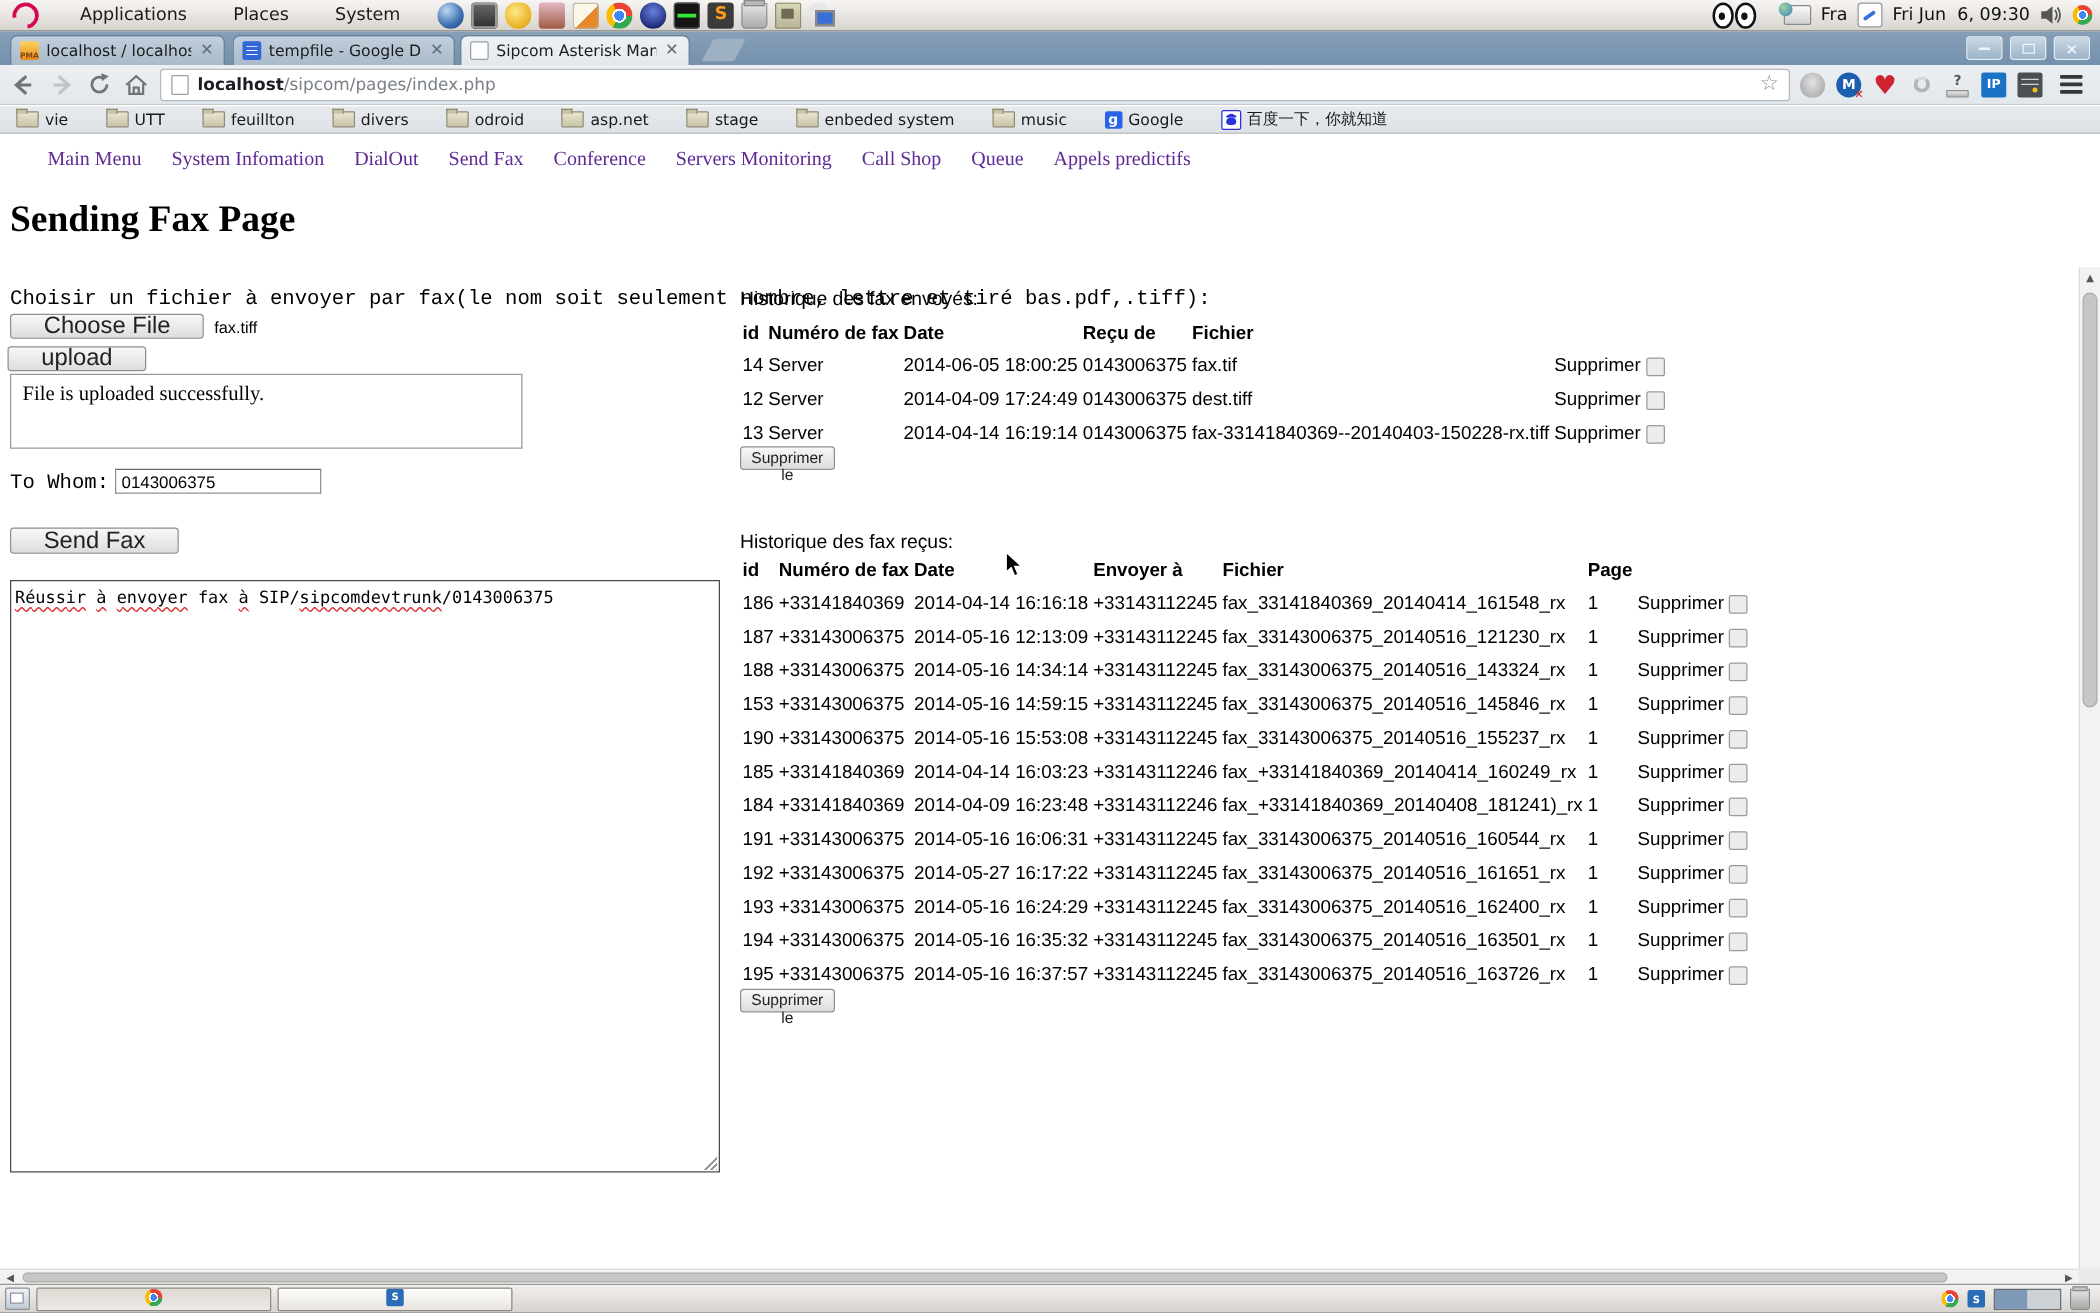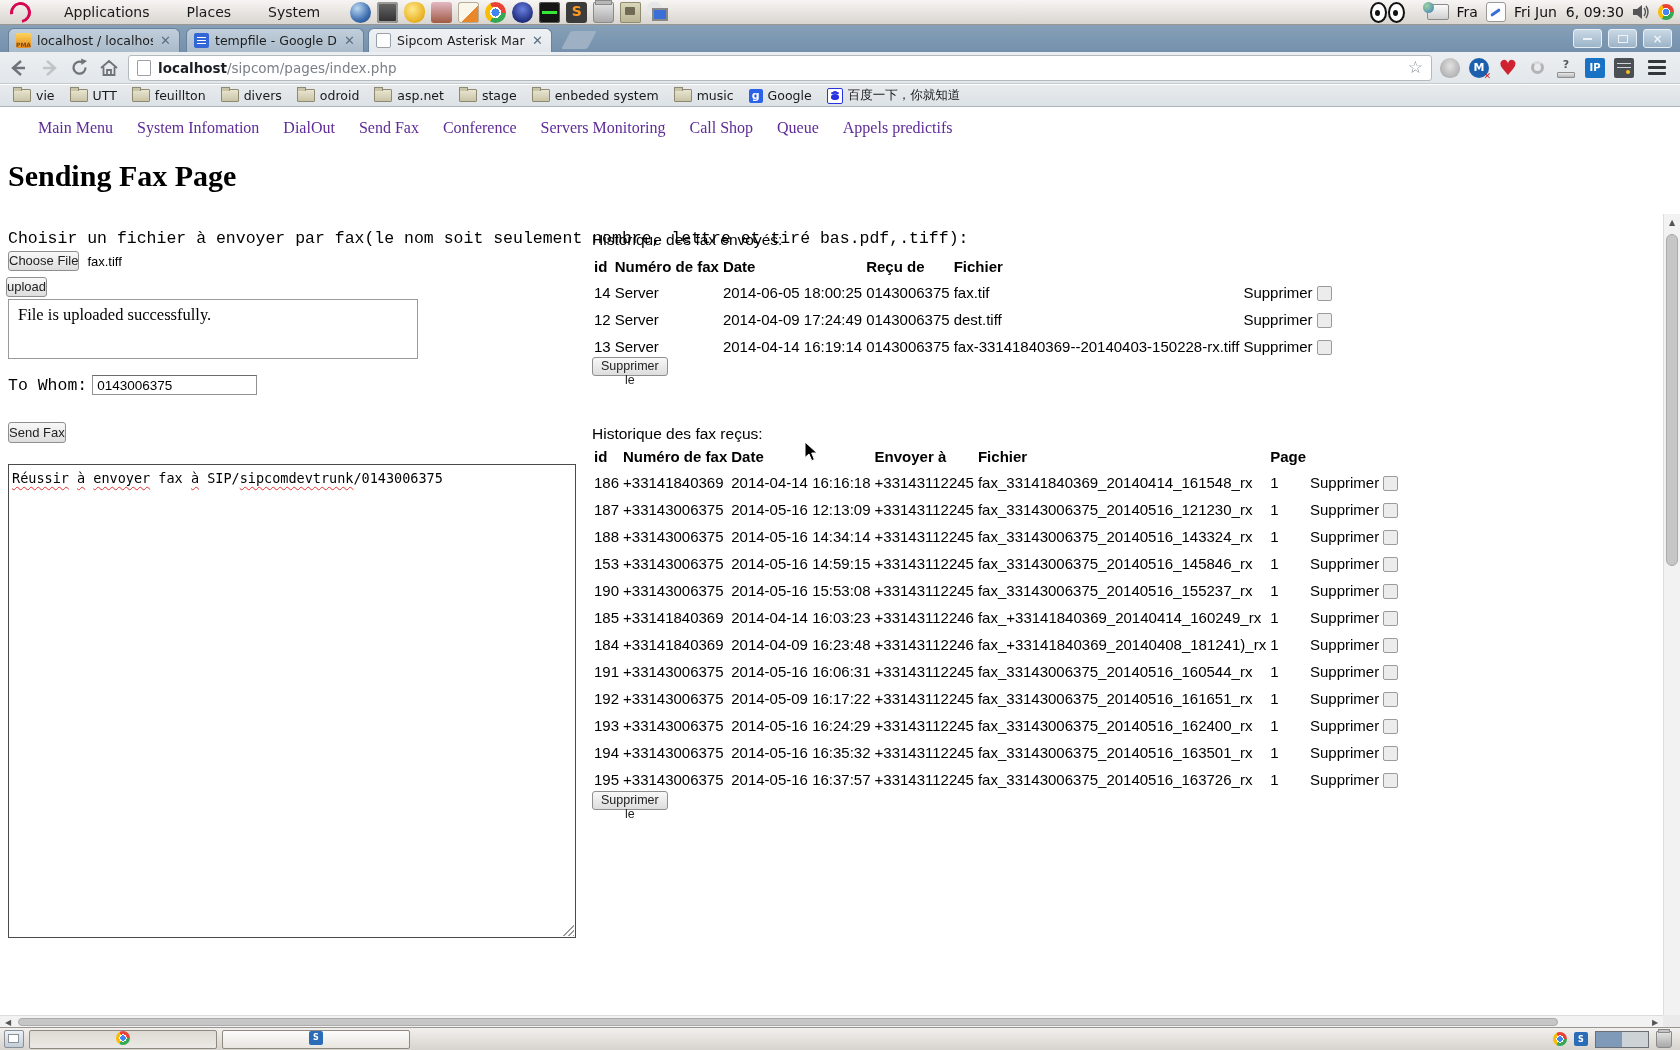"vie" .bookmarks-bar { gap: 1px -> 16px }
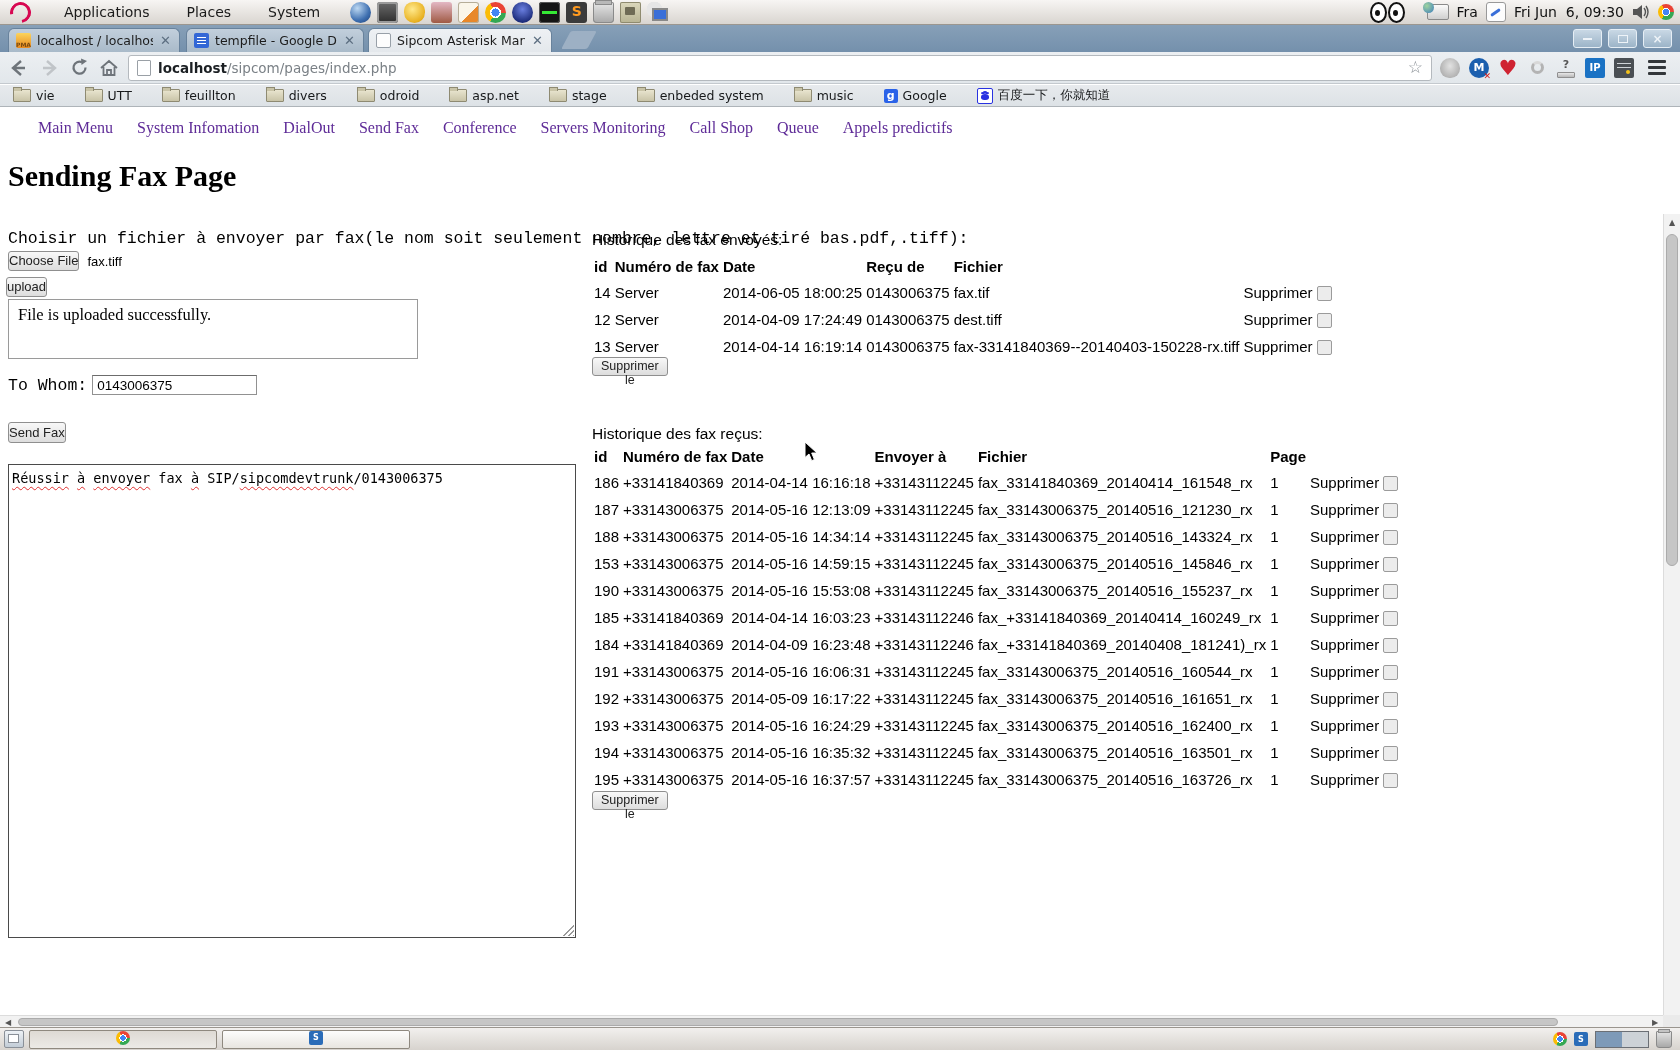"Choose File" .btn { font-size: 13px -> 19px; padding: 2px 0 -> 2px 26px }
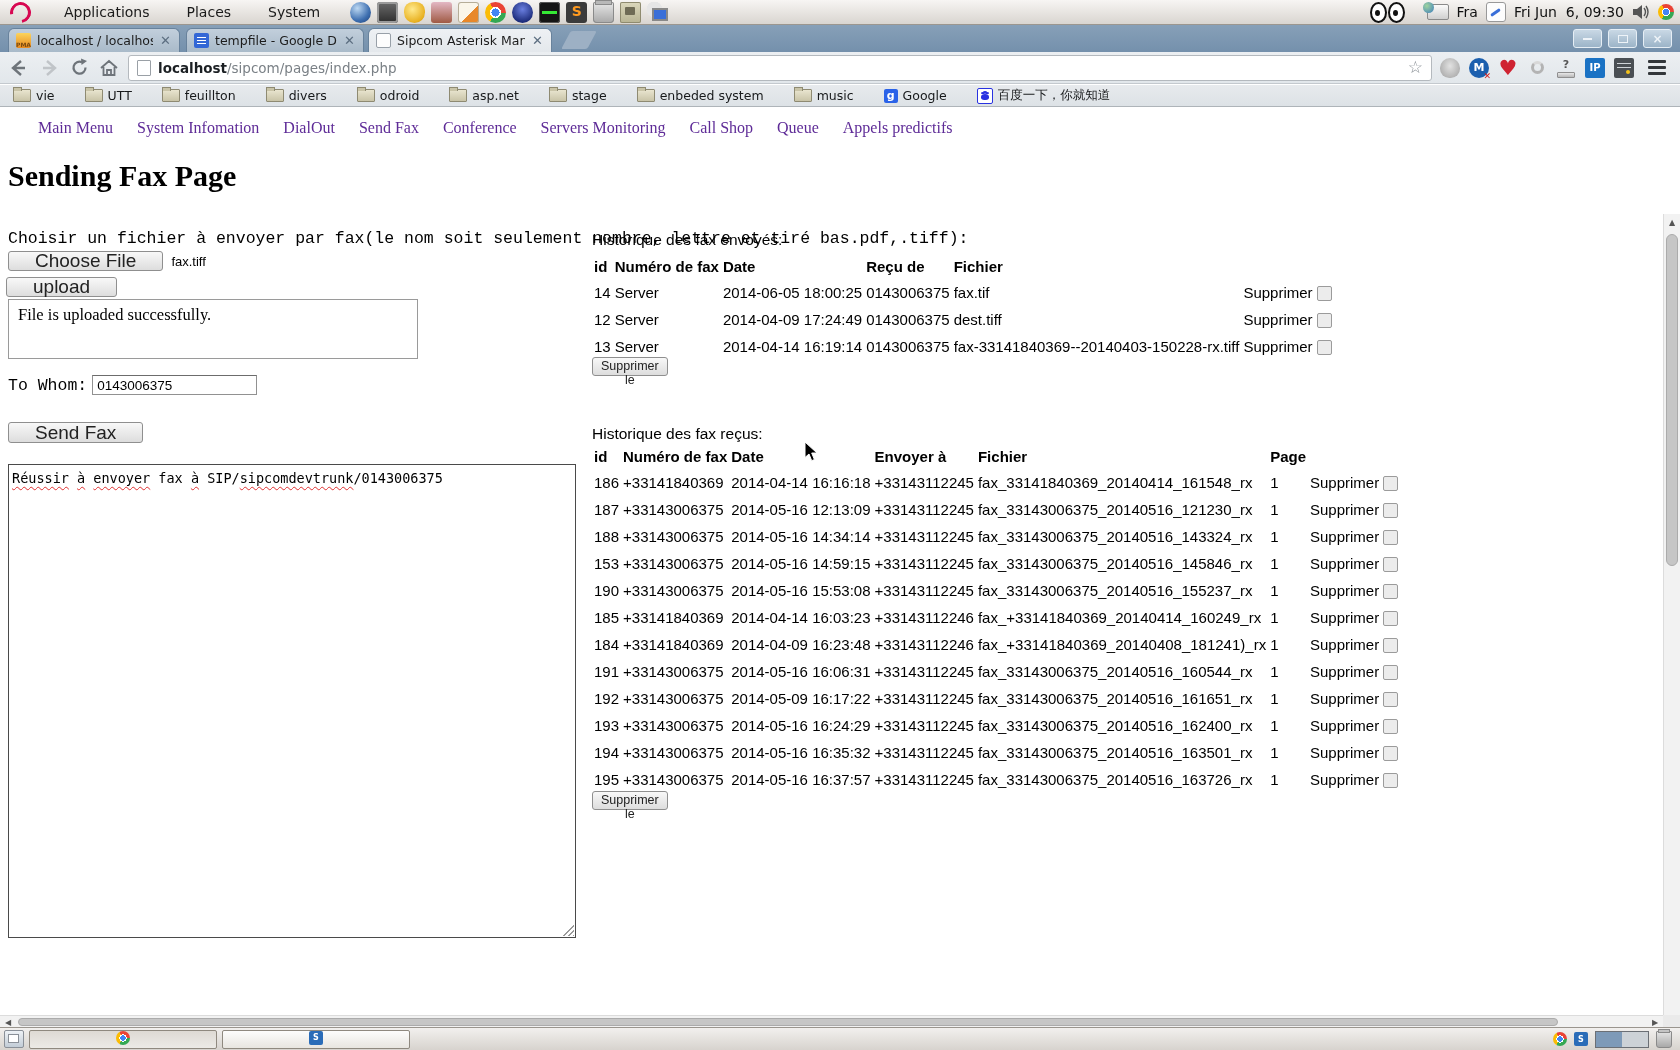"2014-05-09 16:17:22" td.c3 { text: 2014-05-09 -> 2014-05-27 }
